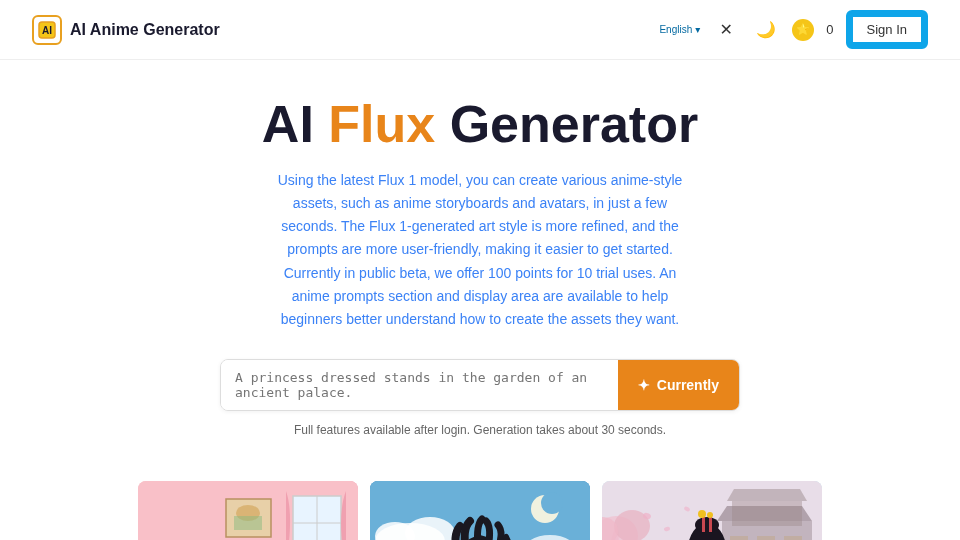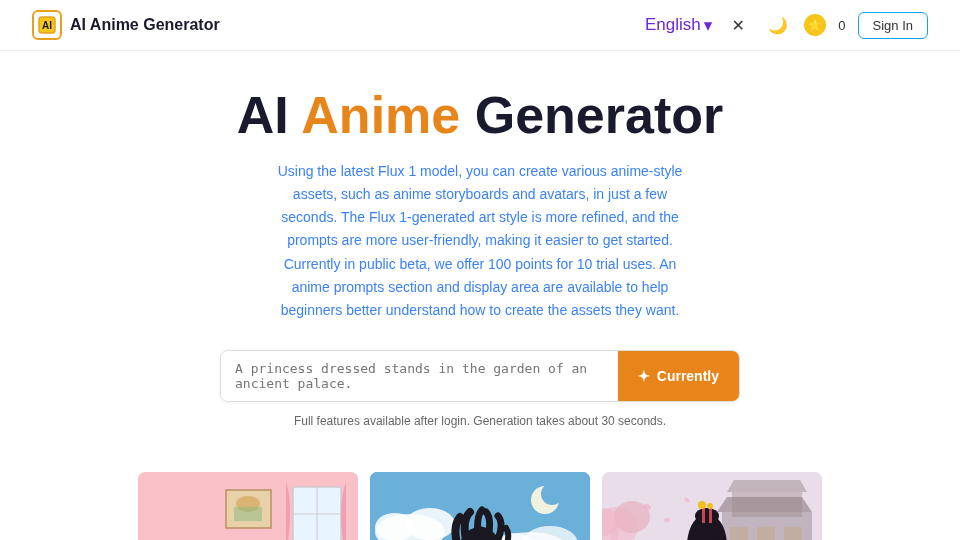"English" .lang-selector { color: #6d28d9 -> #0369a1; font-size: 17px -> 10px }
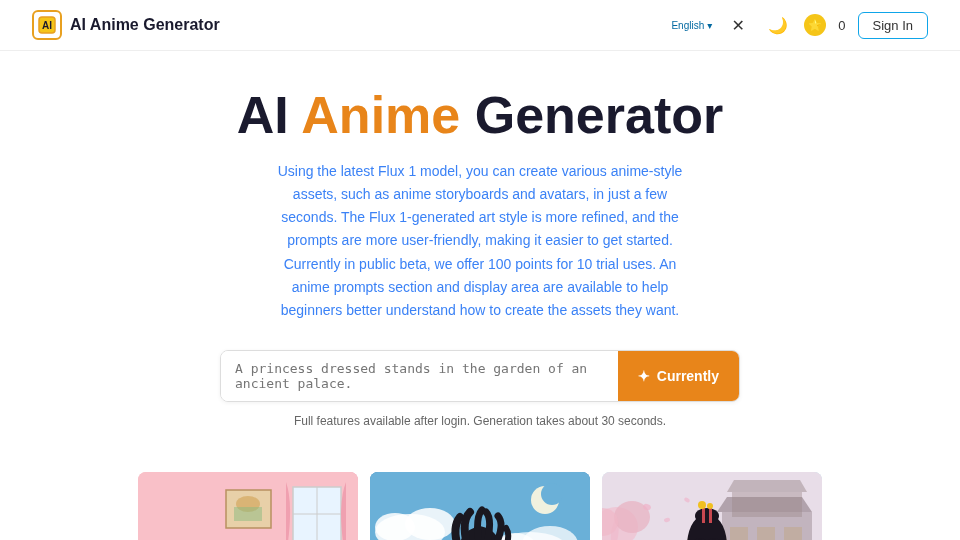"Sign In" .sign-in-btn { border: 1px solid #0ea5e9 -> 7px solid #0ea5e9 }
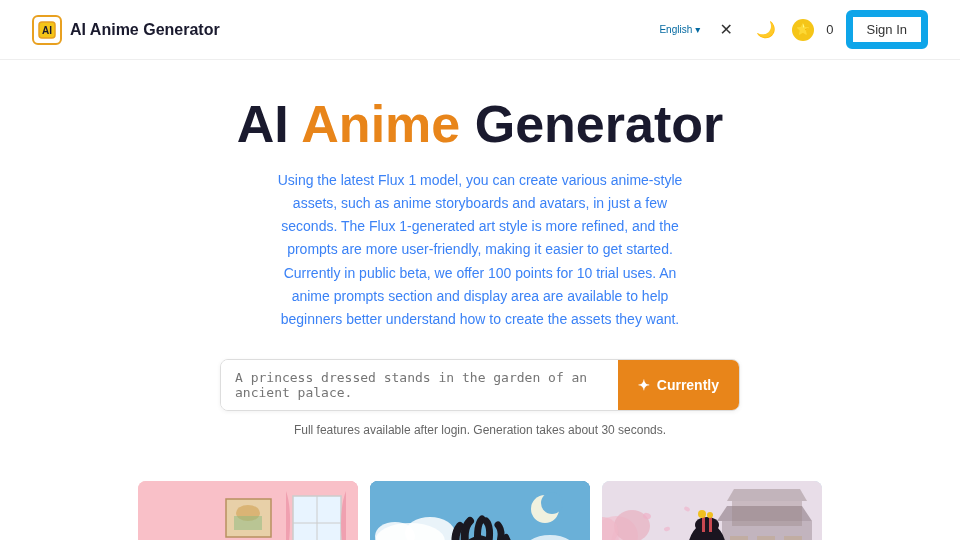"Anime" span.hero-title-anime { text: Anime -> Flux }
